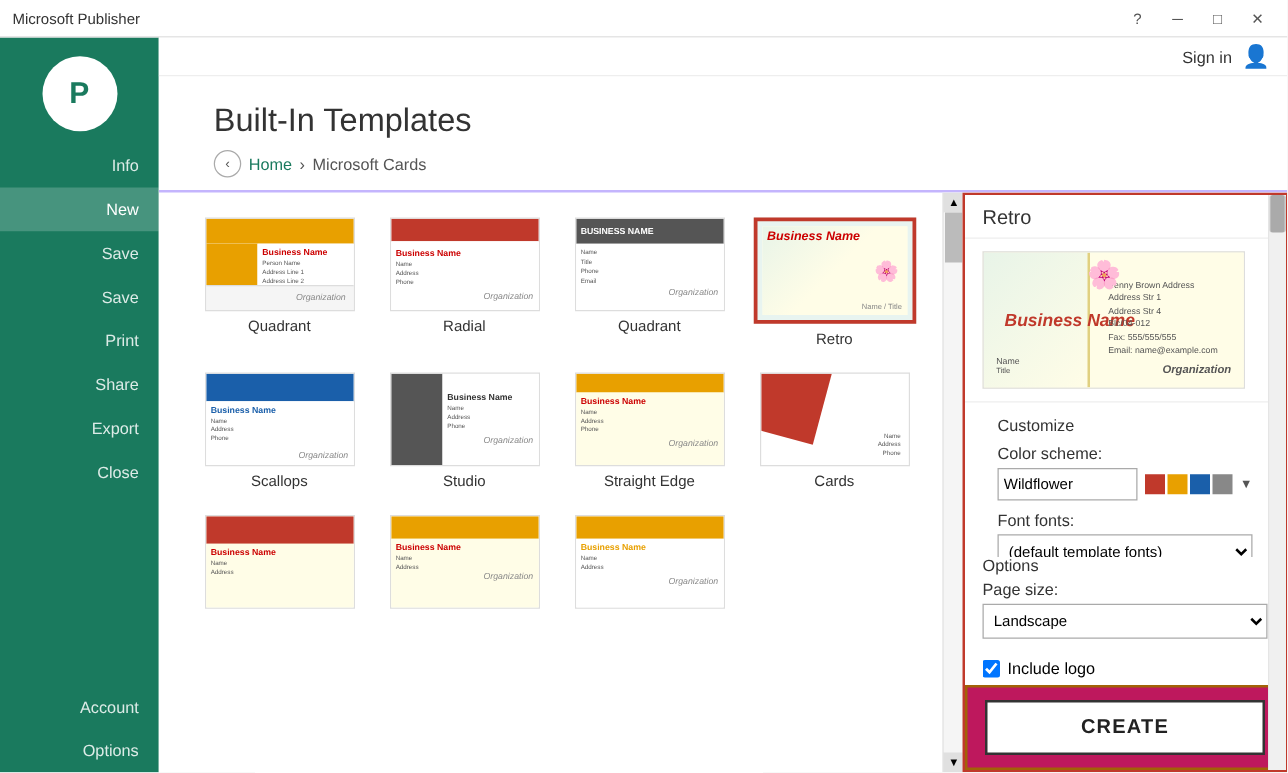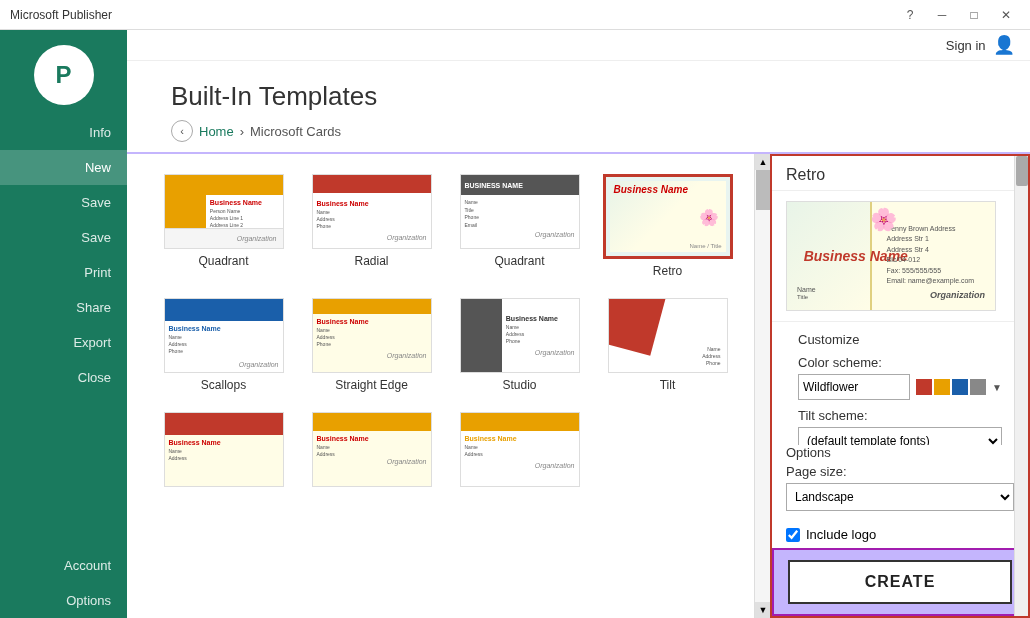"Straight Edge" div.template-item { order: before "Studio" -> after "Studio" }
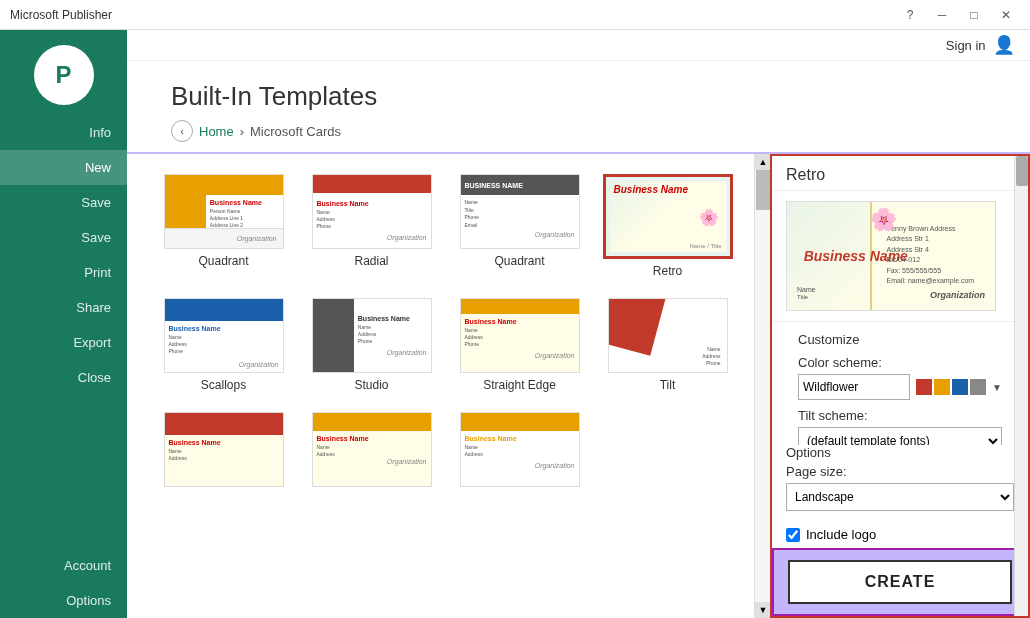"Tilt" div.template-name { text: Tilt -> Cards }
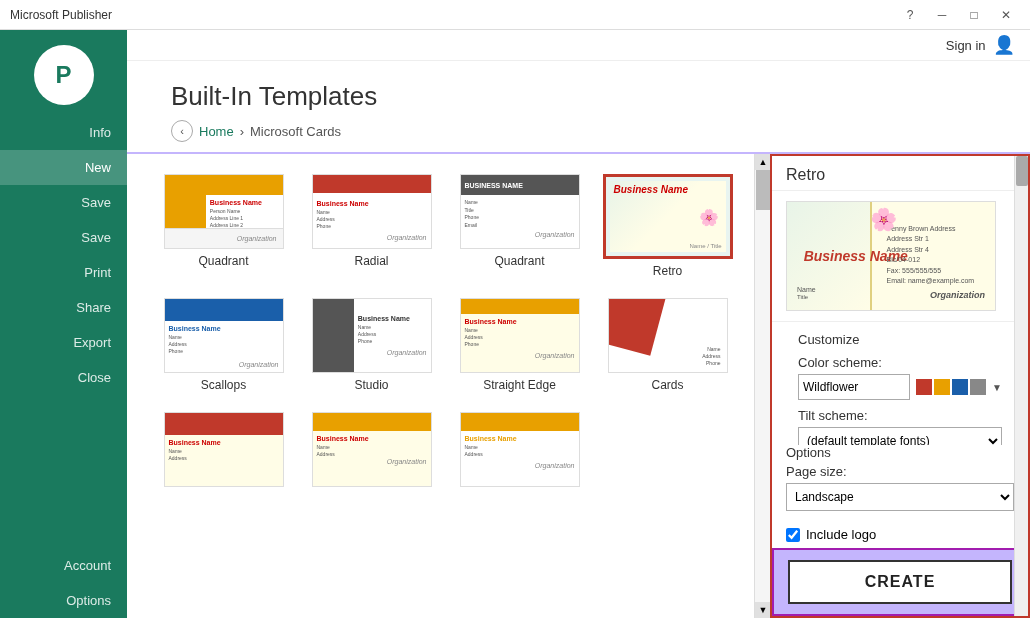"Tilt scheme:" div.panel-label { text: Tilt scheme -> Font fonts }
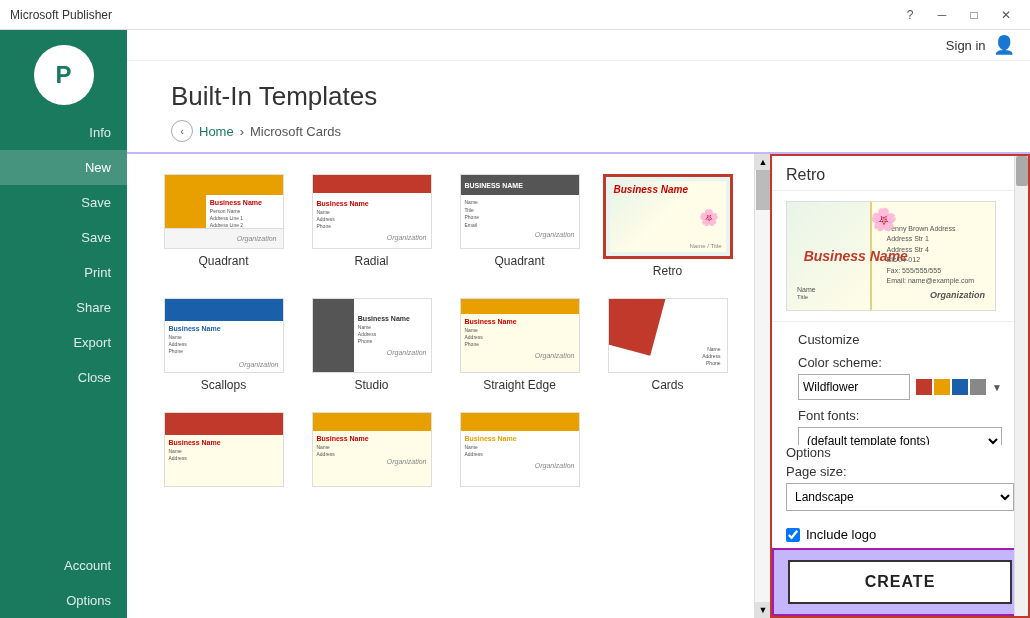"CREATE" .create-btn-area { background: #c4b5fd -> #be185d; border: 2px solid #a21caf -> 2px solid #a16207 }
